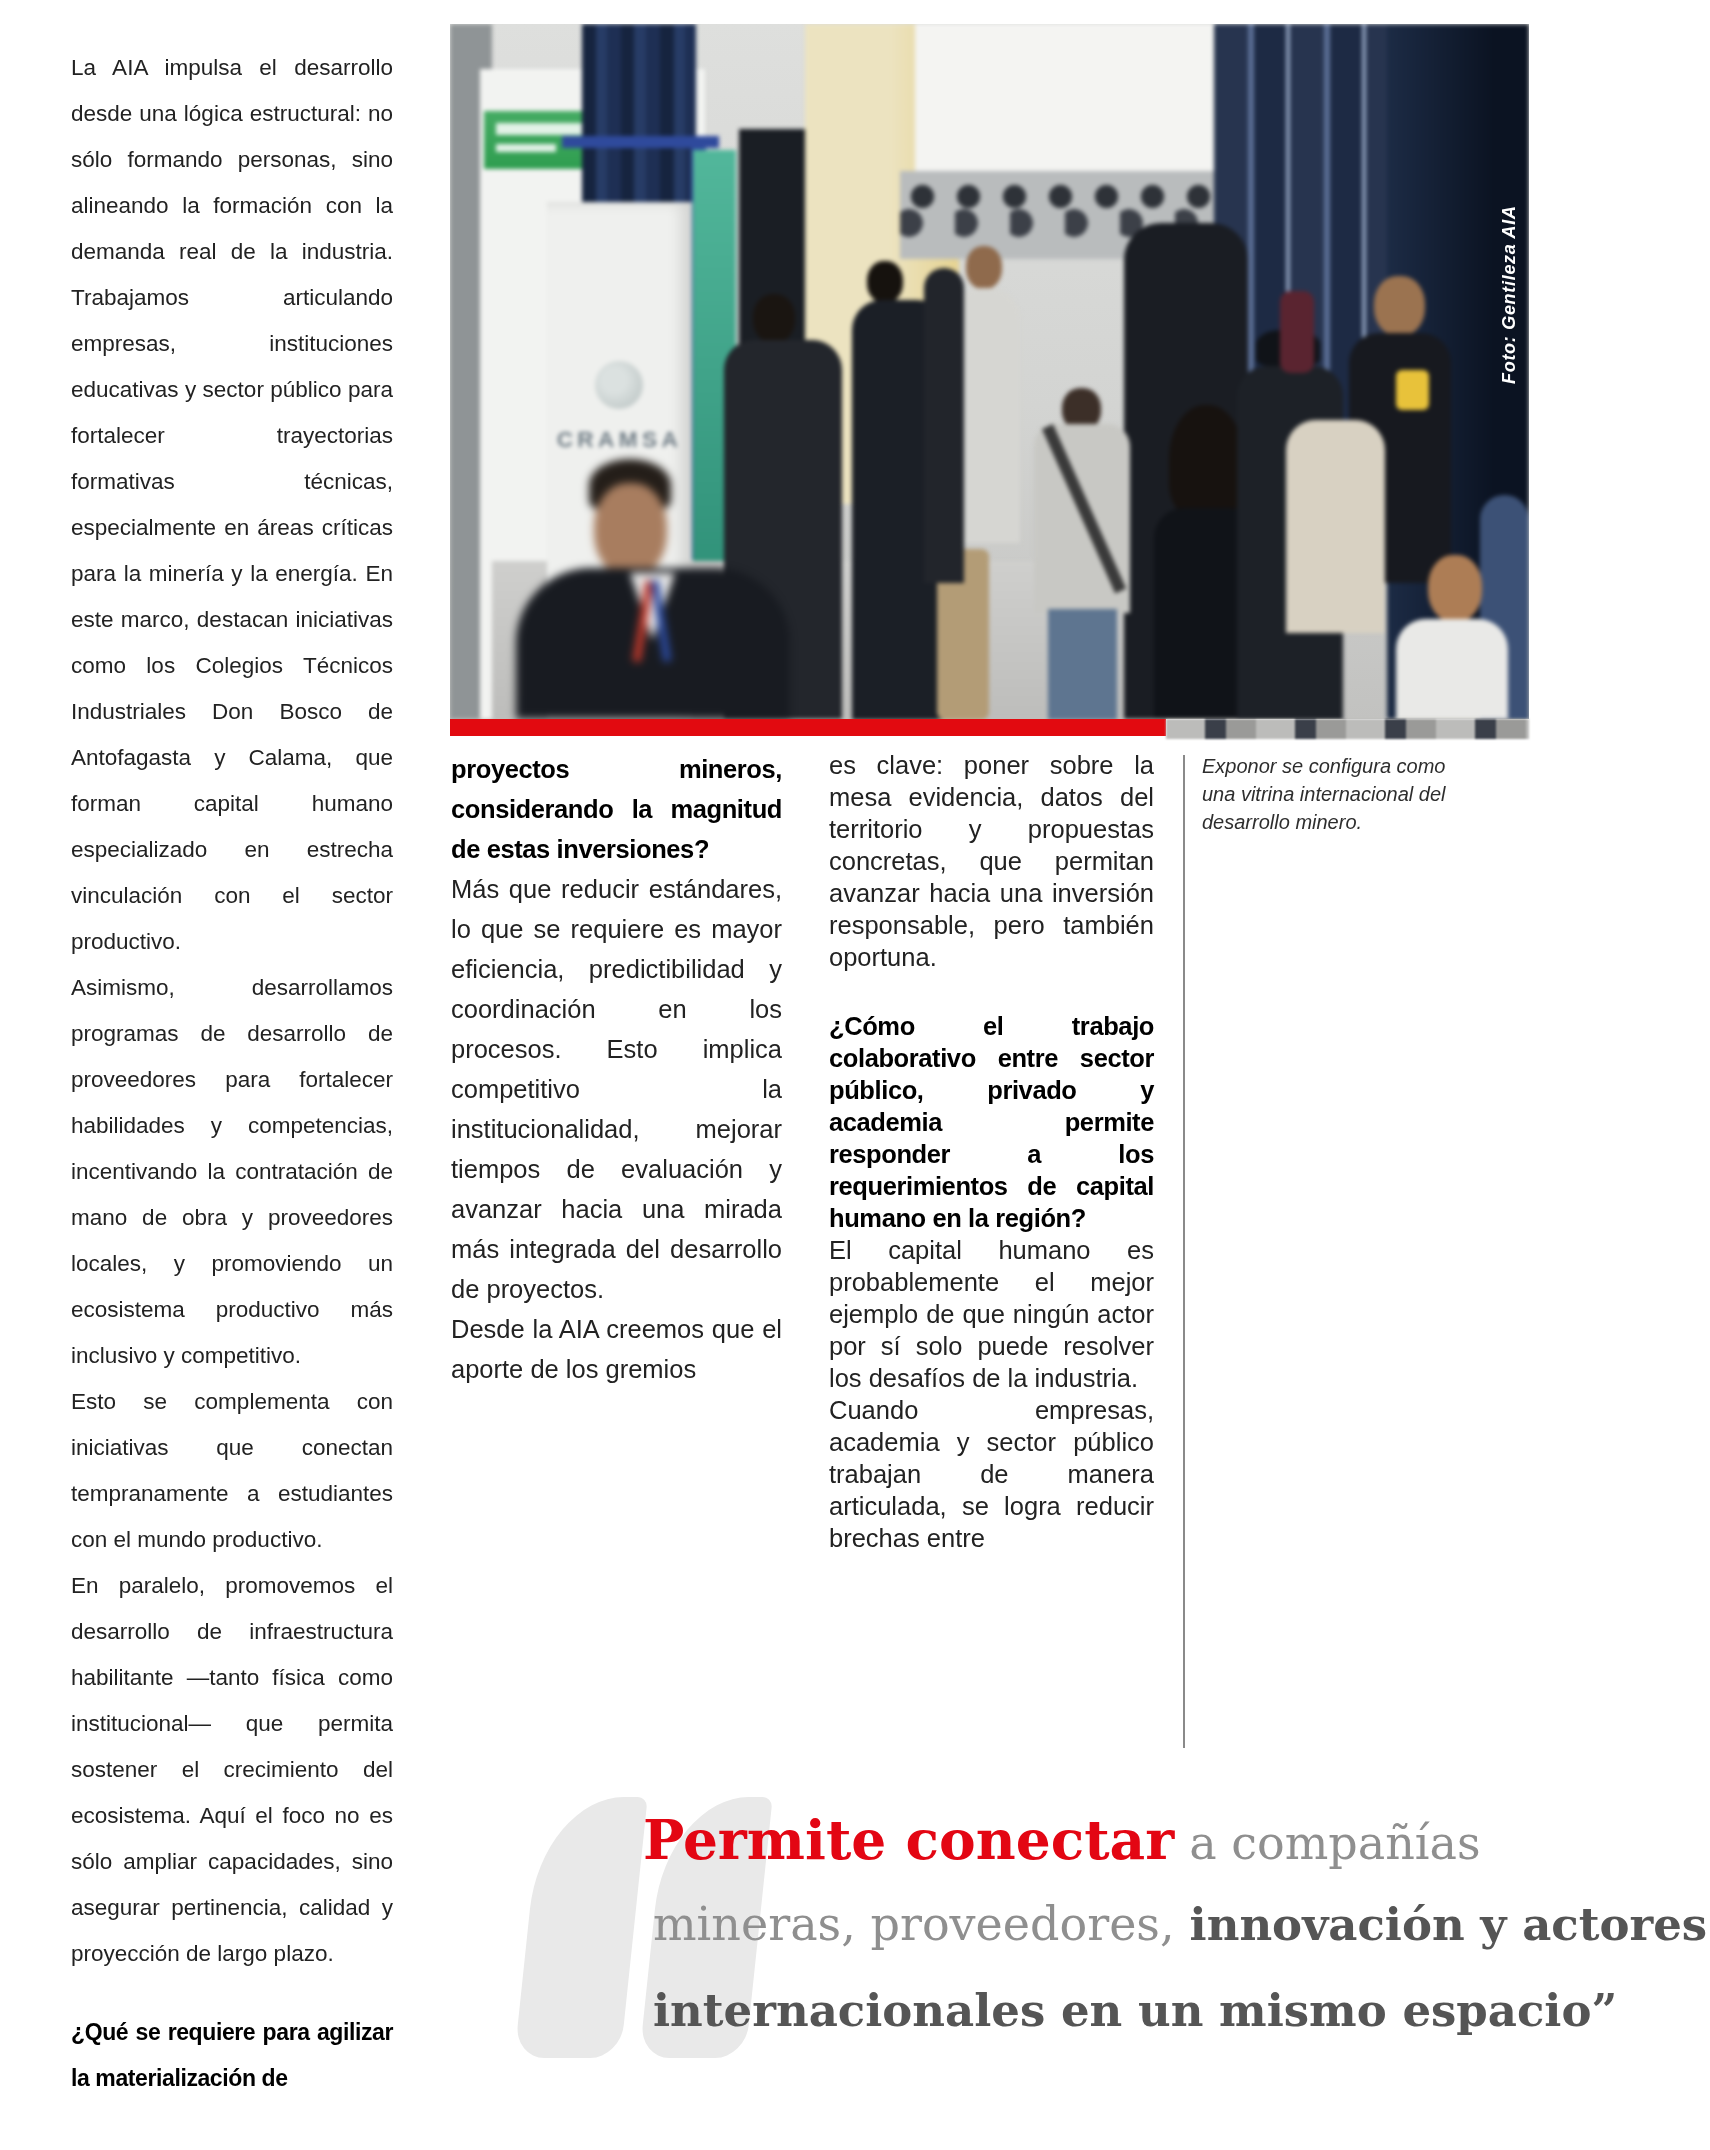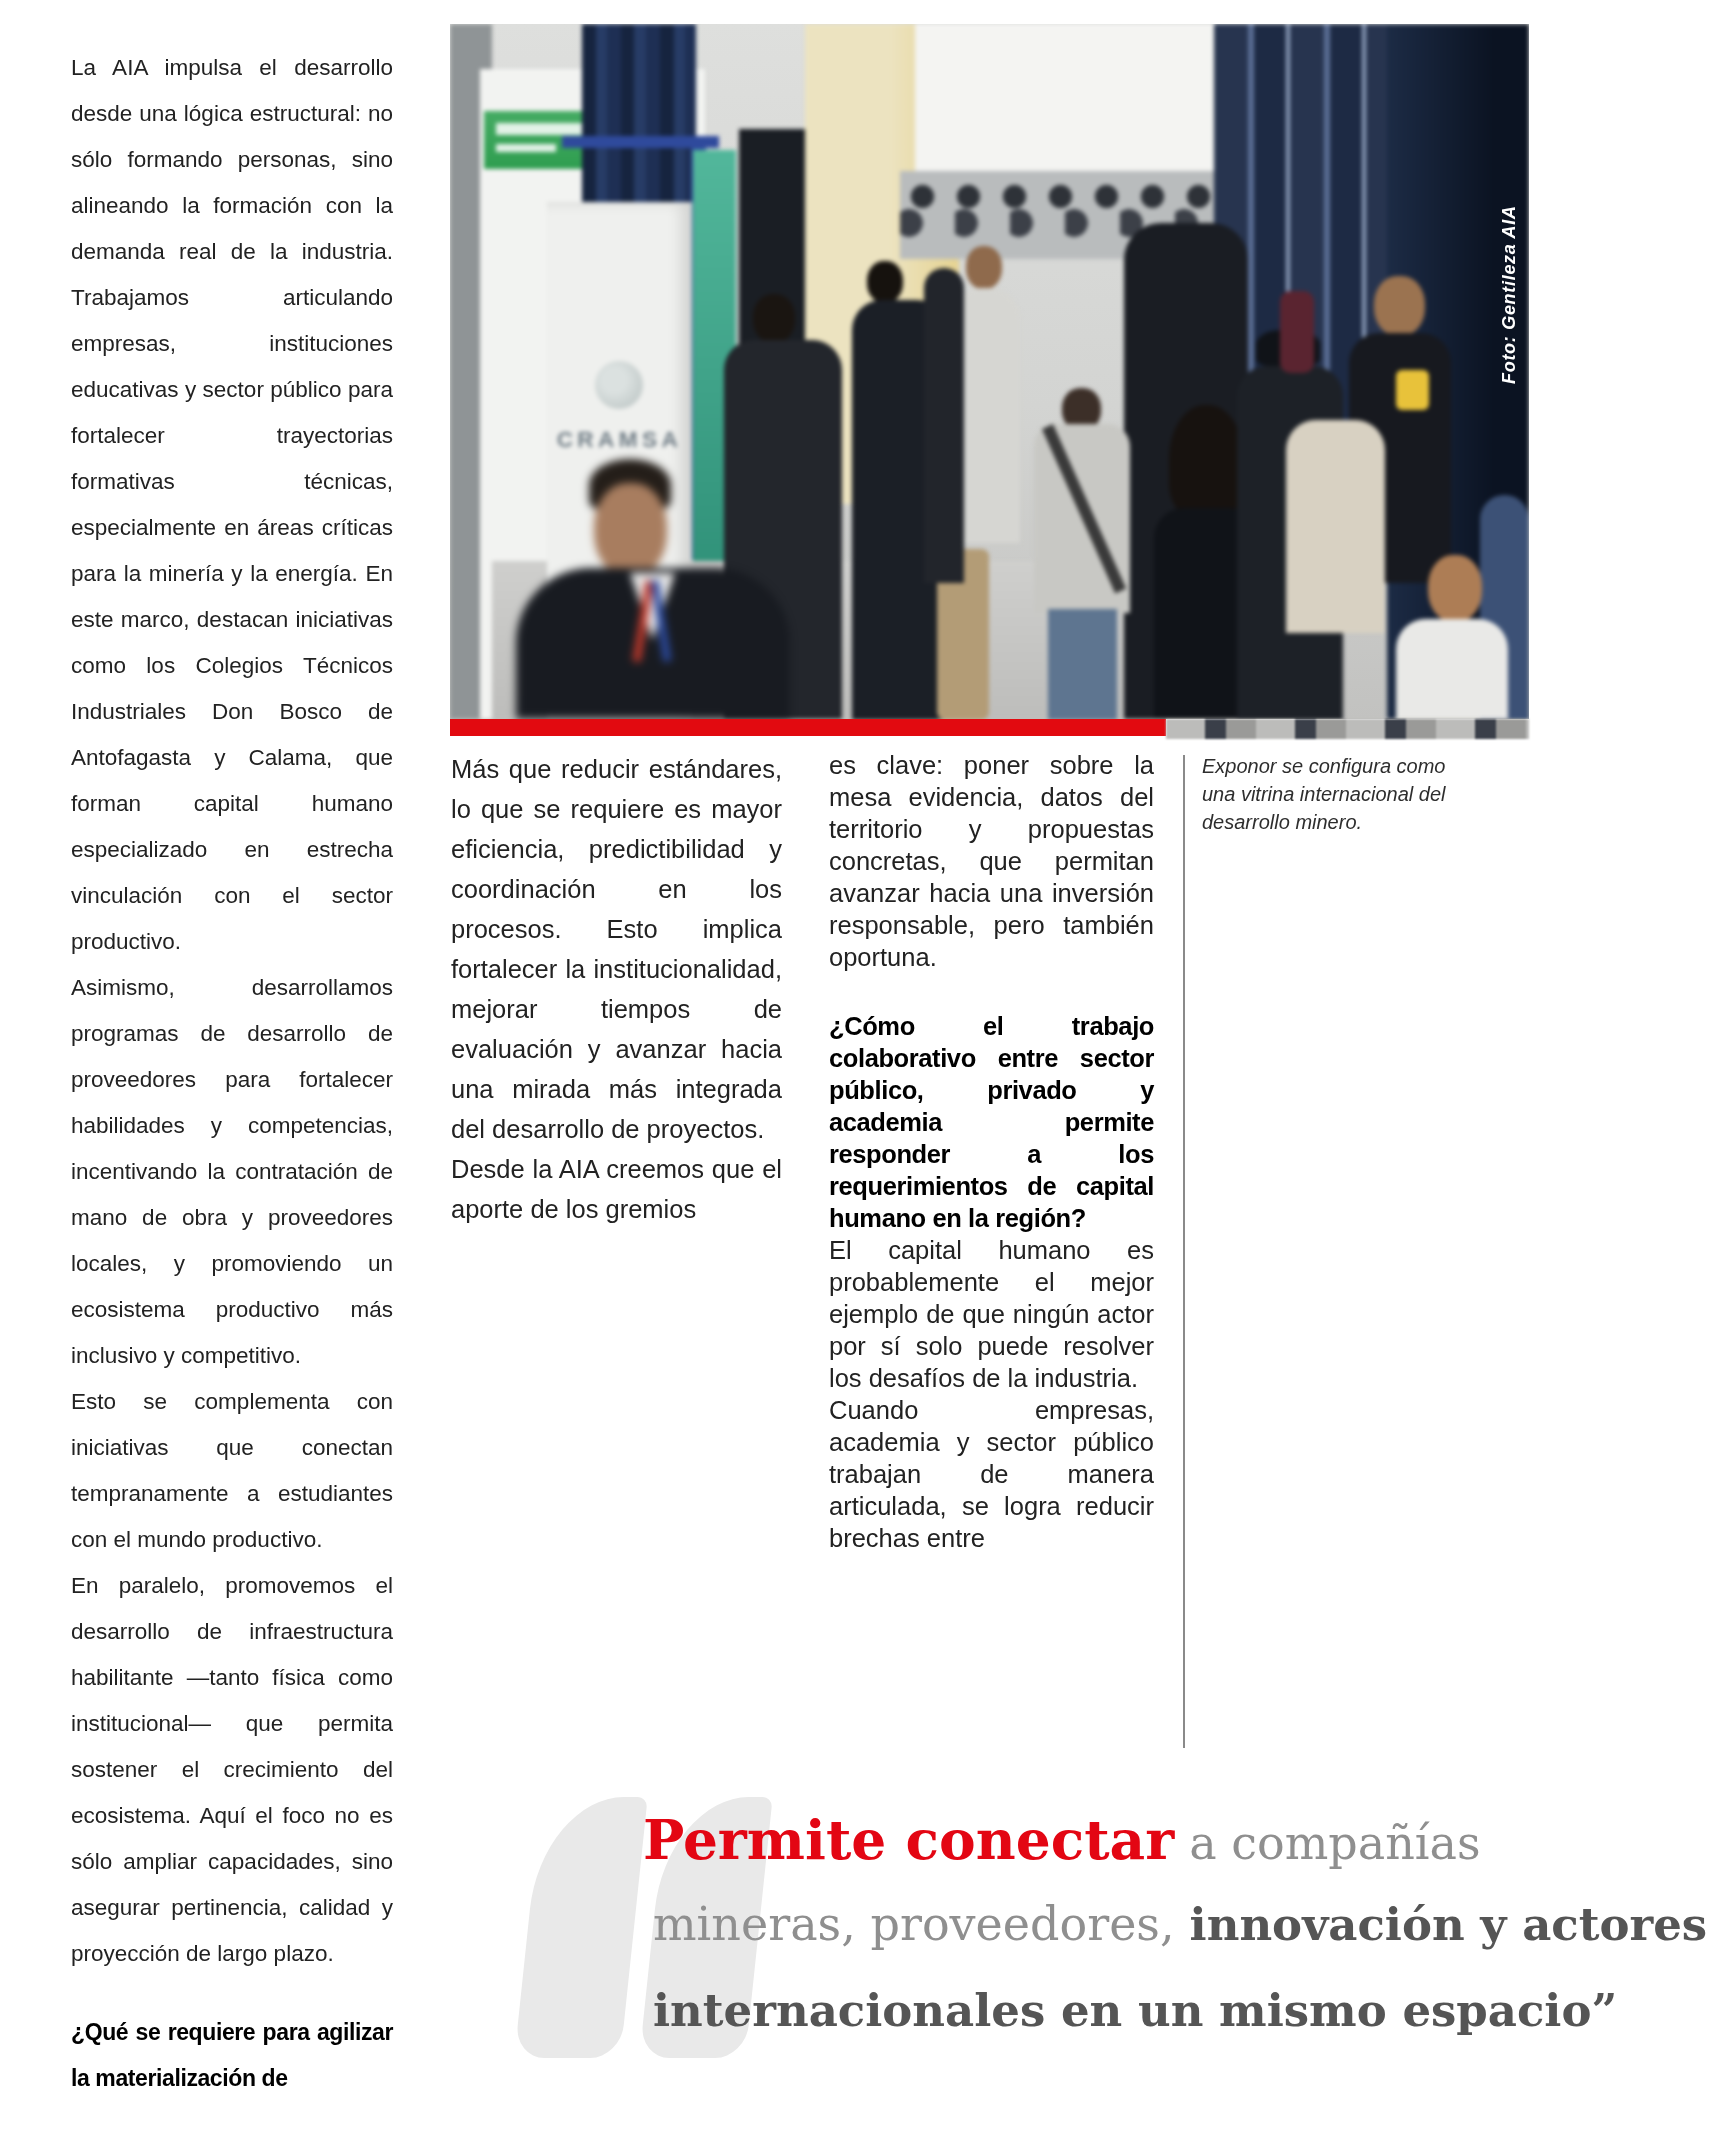"proyectos mineros, considerando la" p.q { html: none -> <p>proyectos mineros, considerando la magnitud de estas inversiones?</p> }
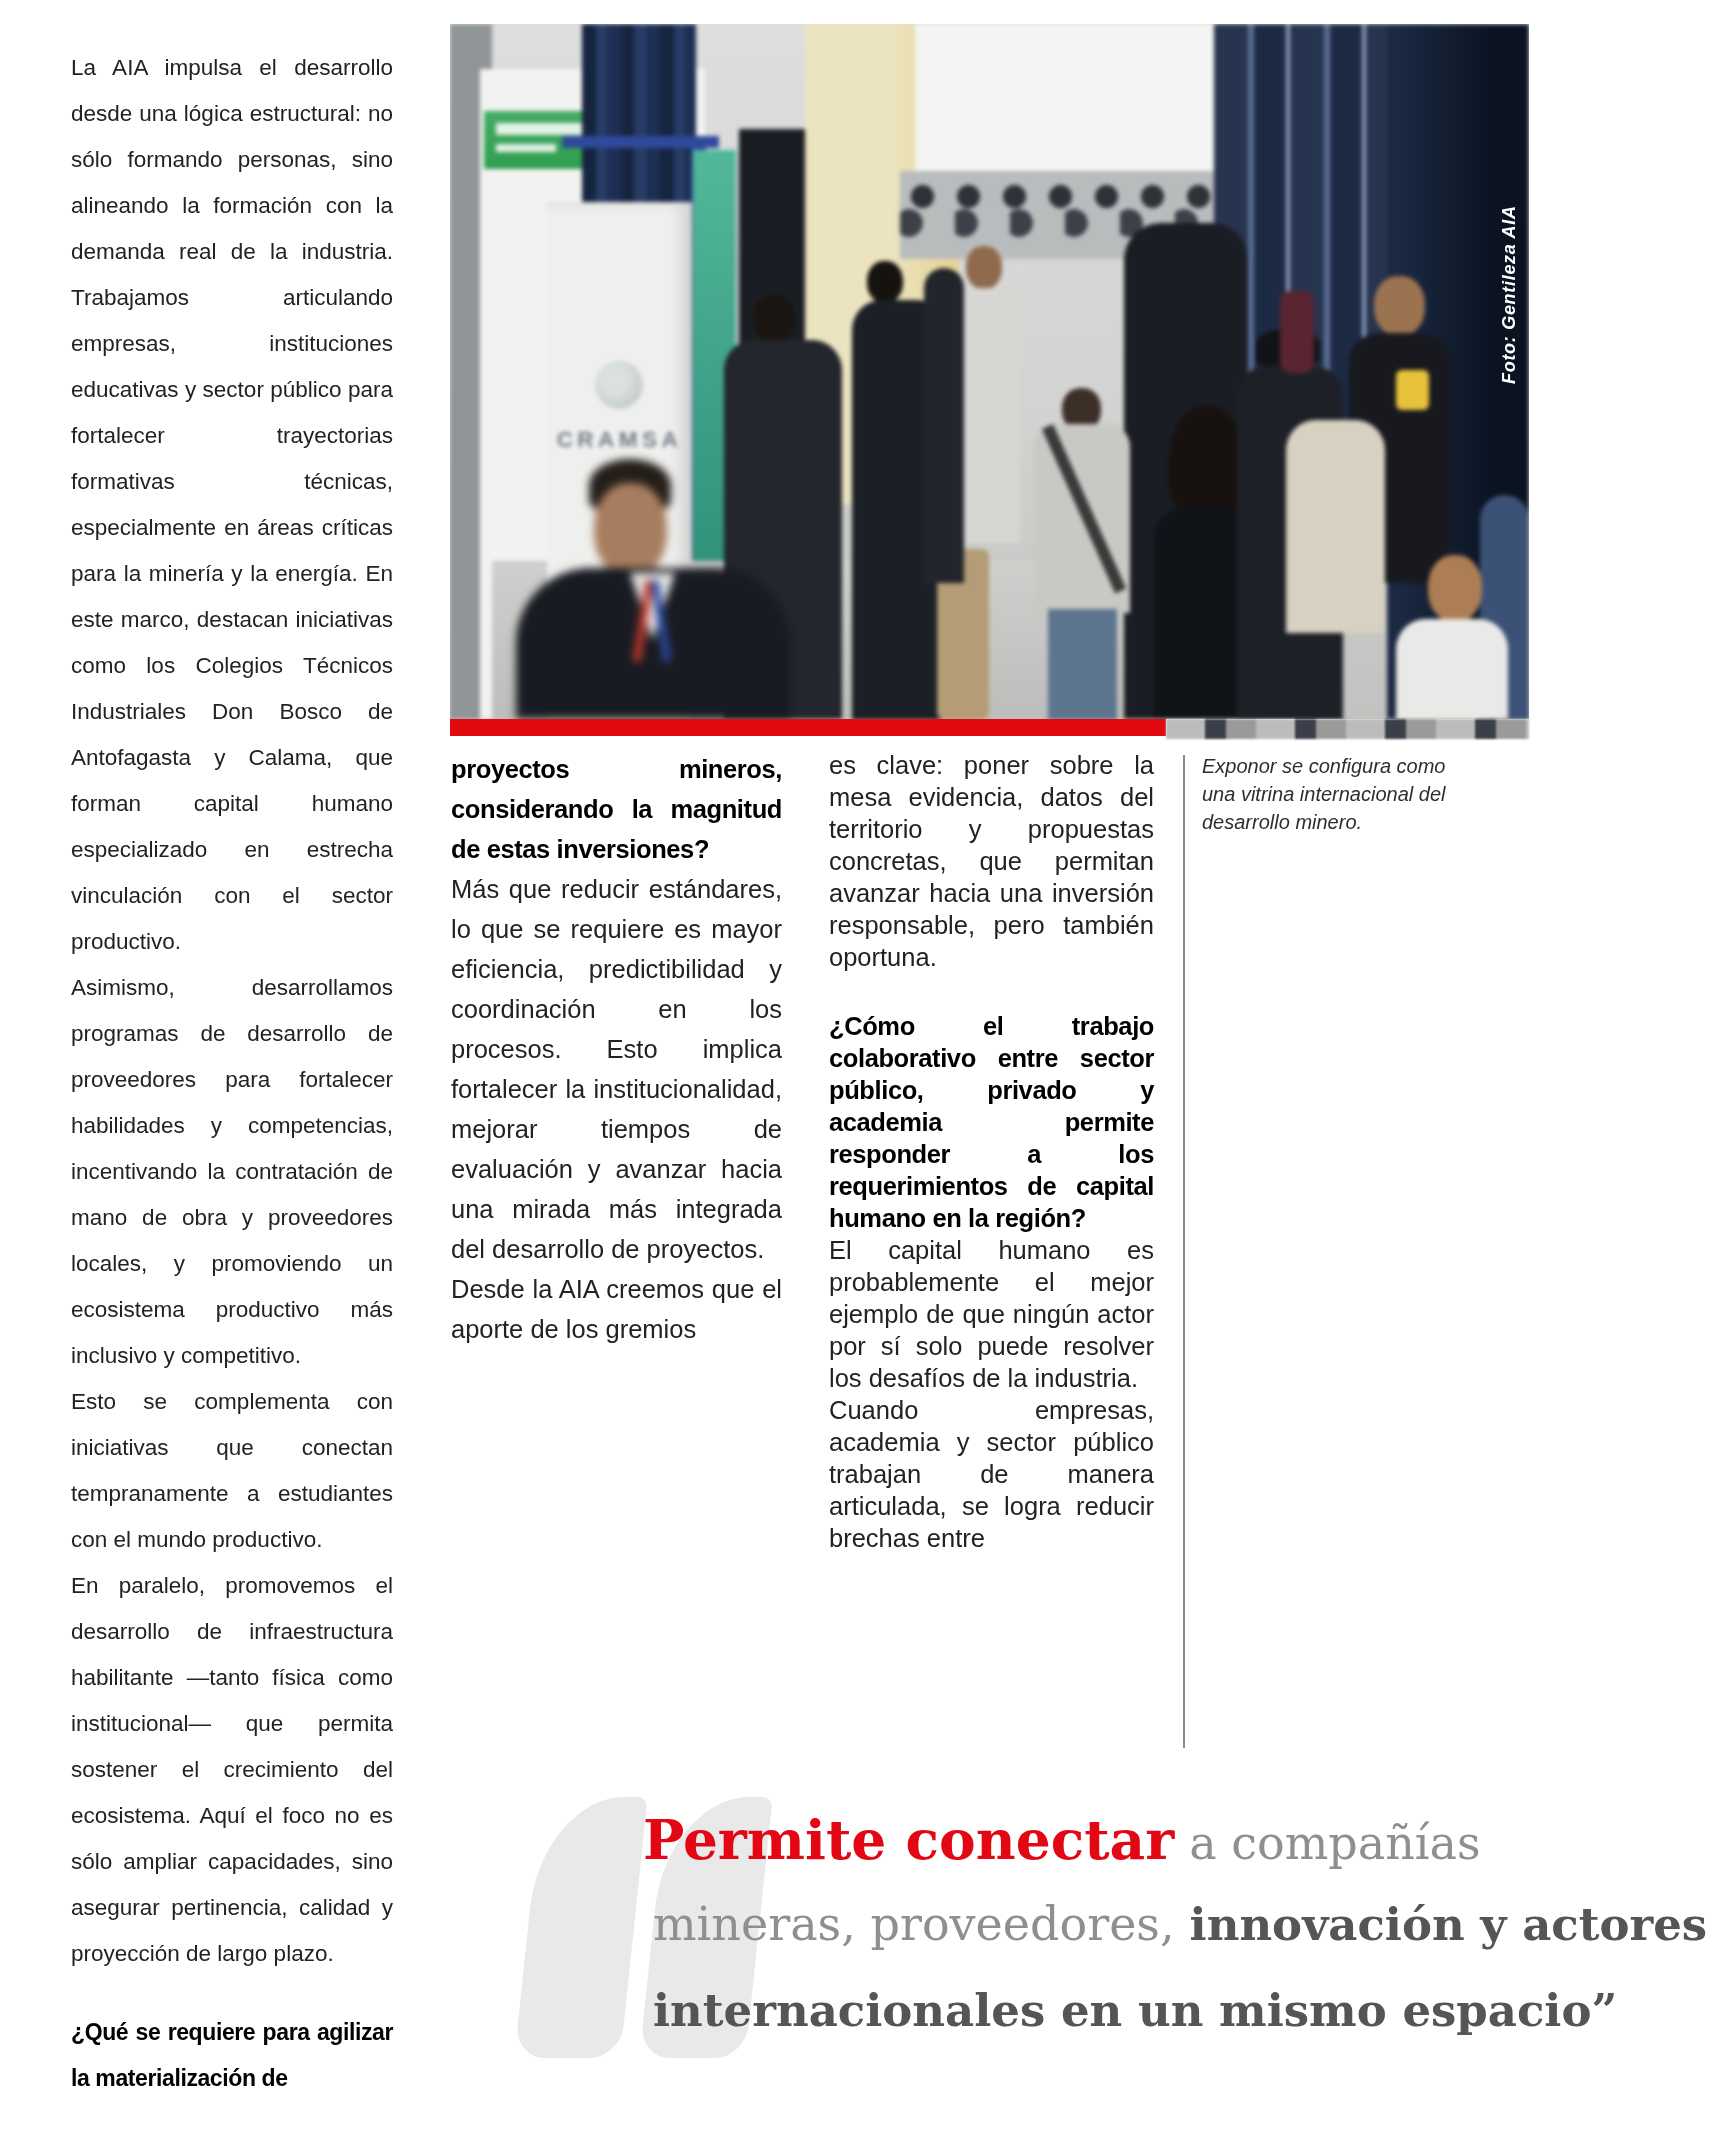"Más que reducir estándares, lo" p { text: fortalecer -> competitivo }
